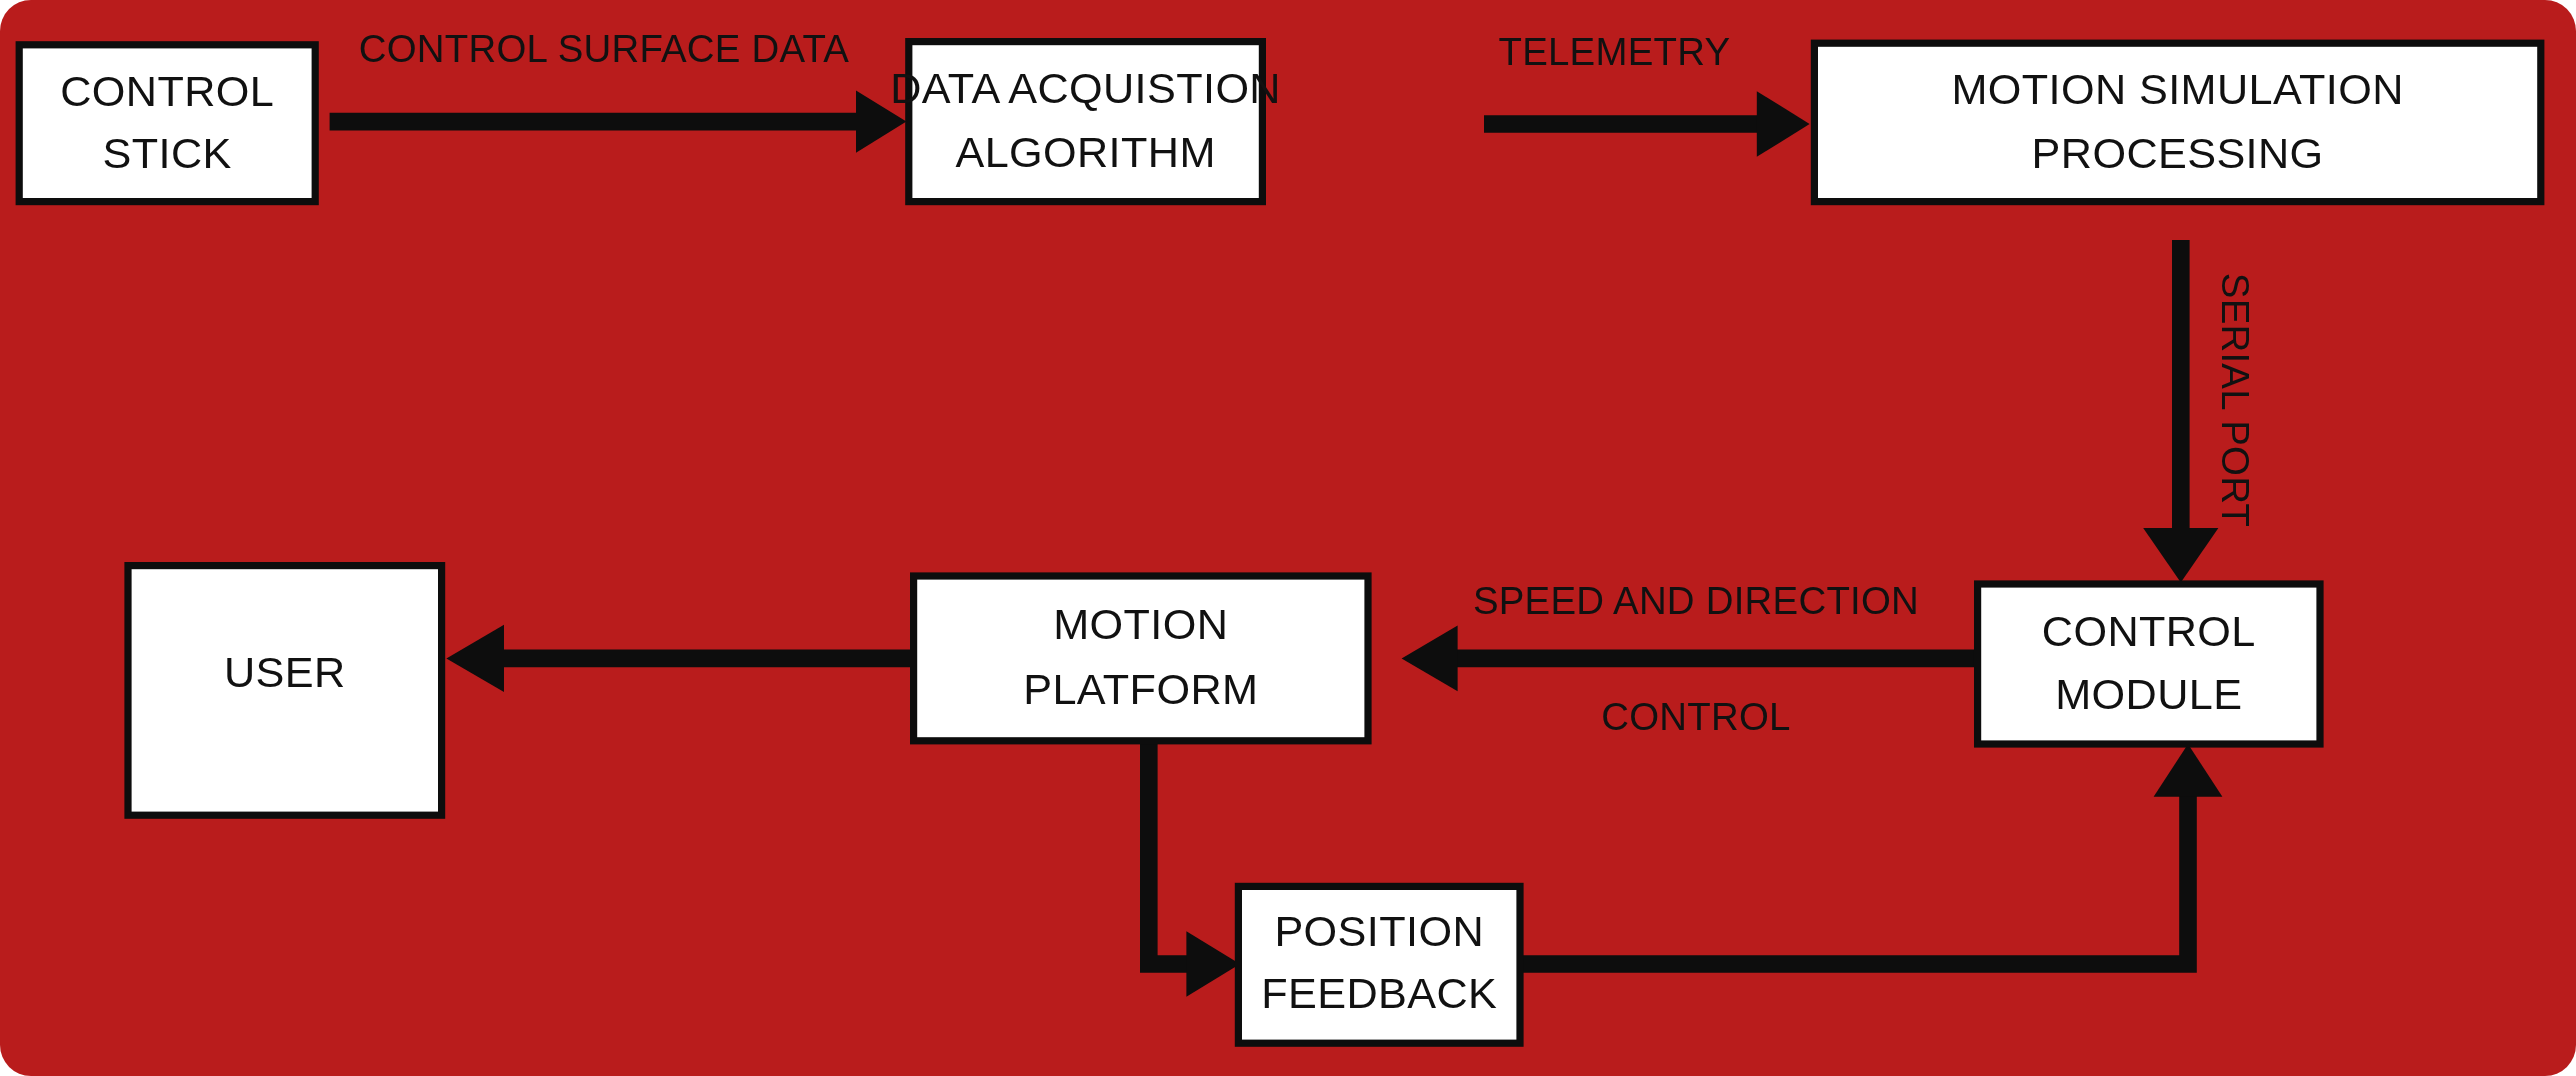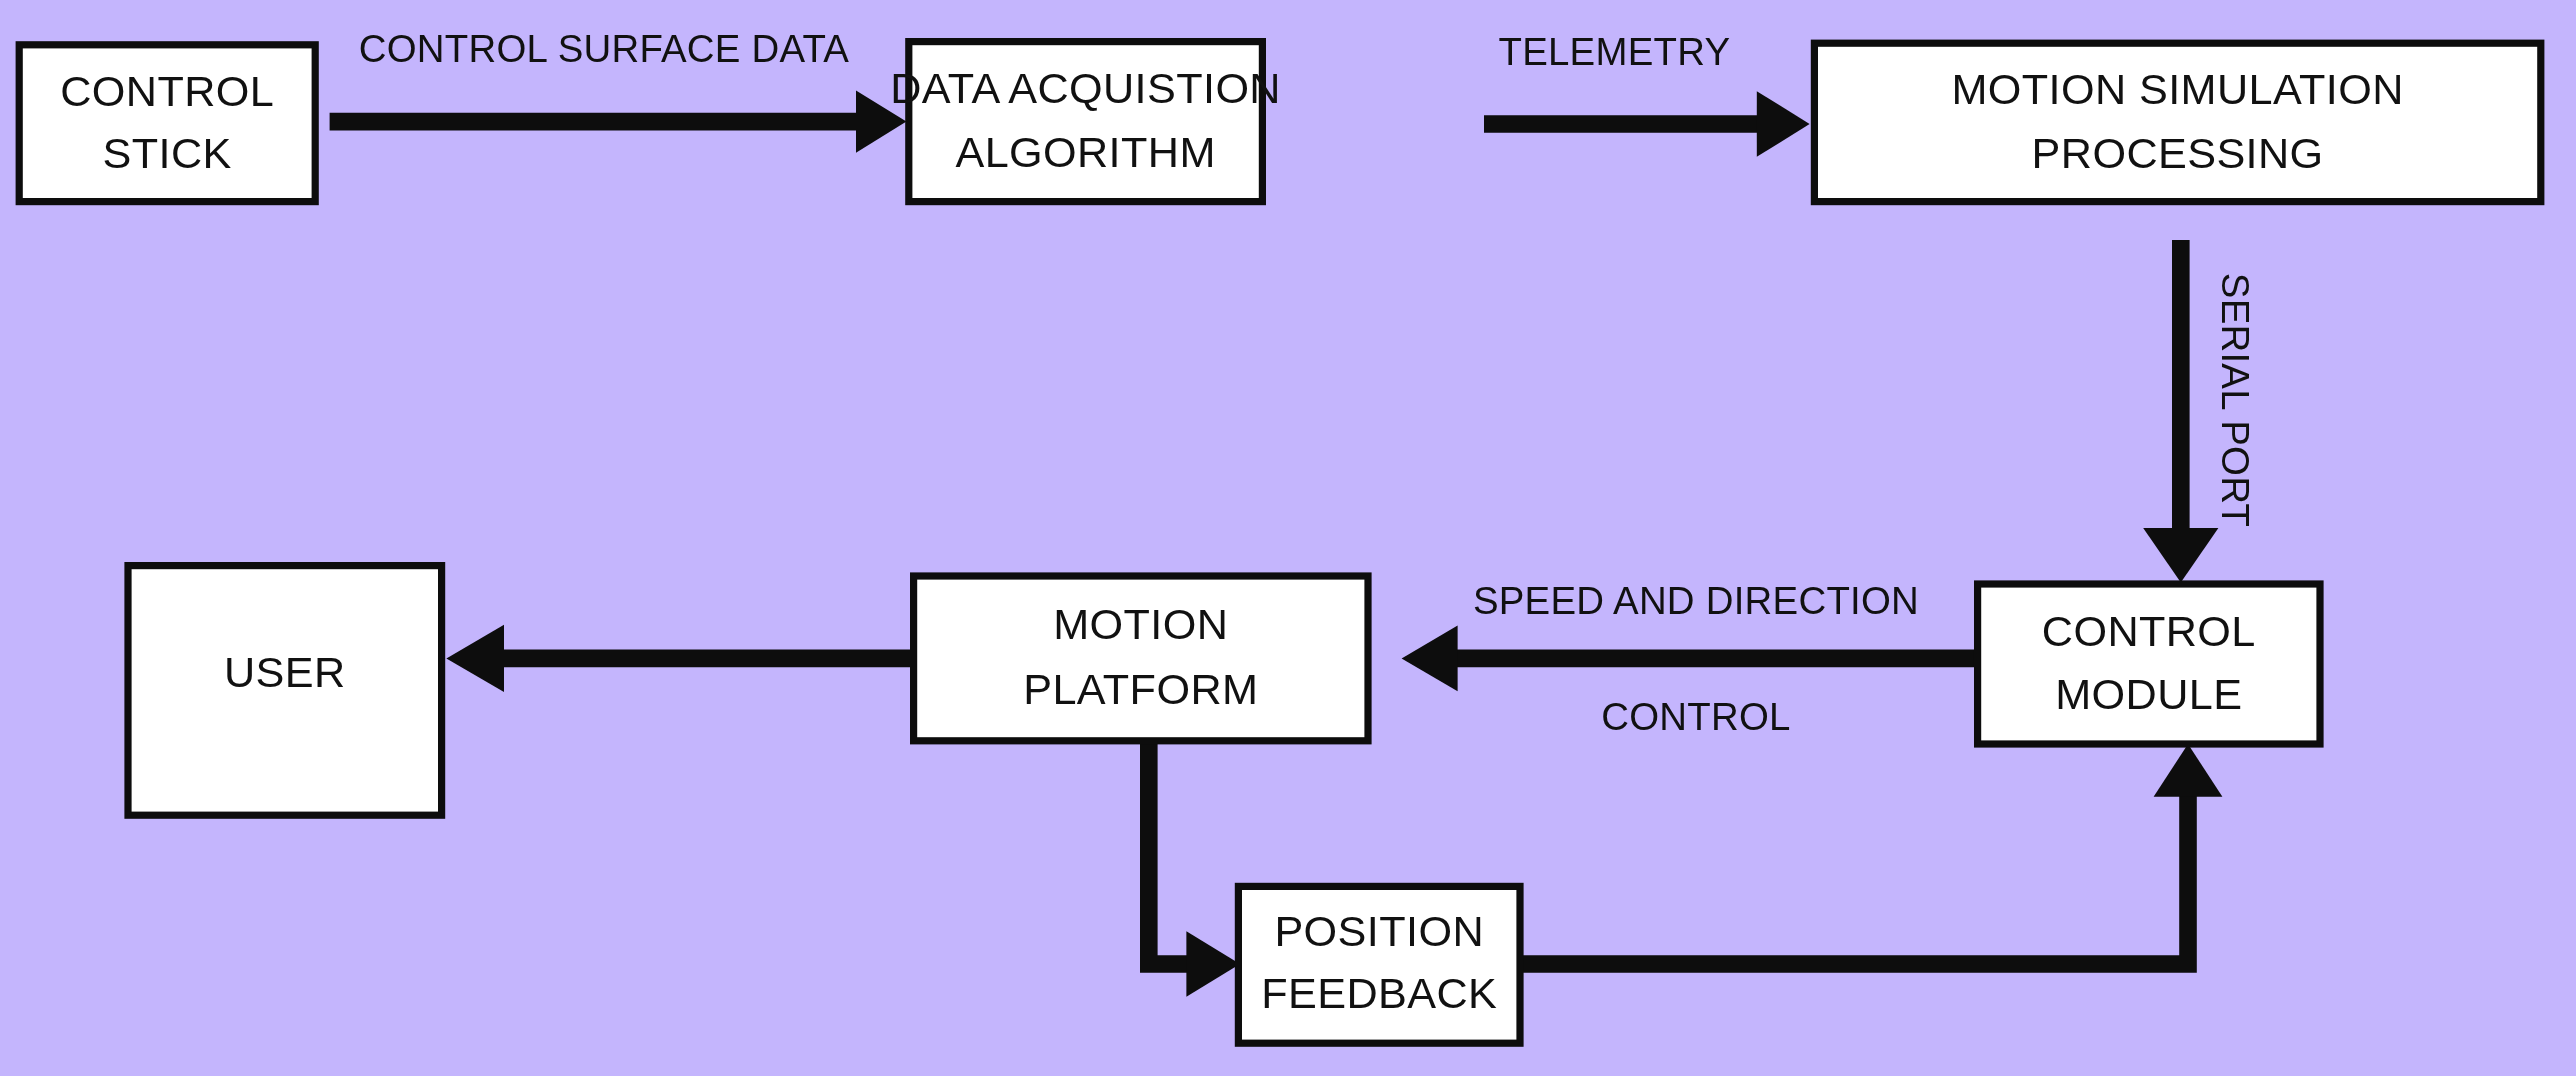"CONTROL SURFACE DATA" #diagram-root { background: #c4b5fd -> #b91c1c; border-radius: none -> 31px }
